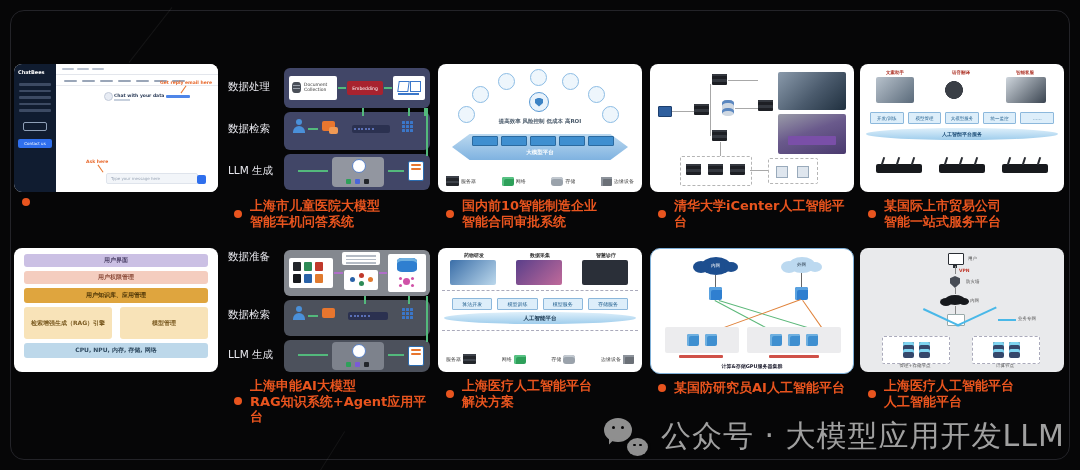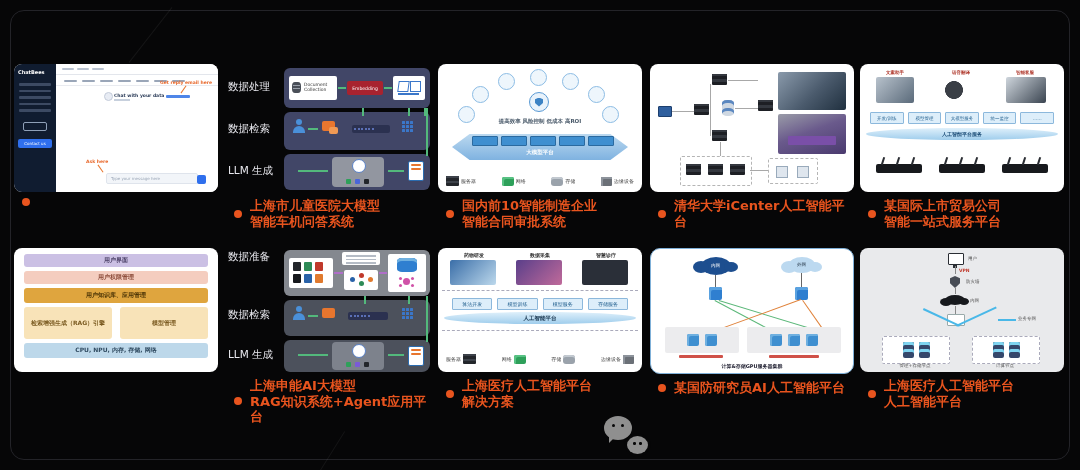"公众号 · 大模型应用开发LLM" div.txt { html: none -> <div>公众号 · 大模型应用开发LLM</div> }
